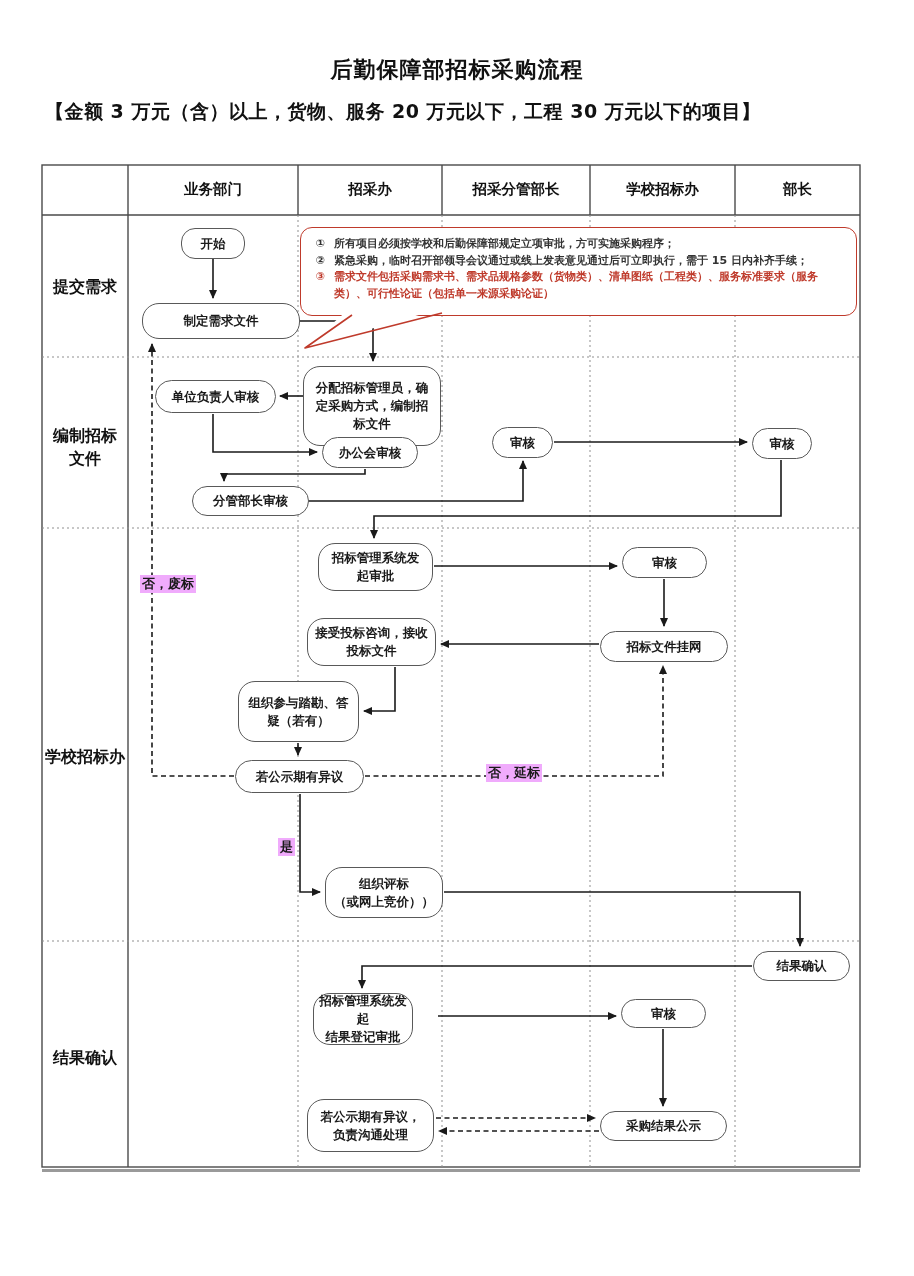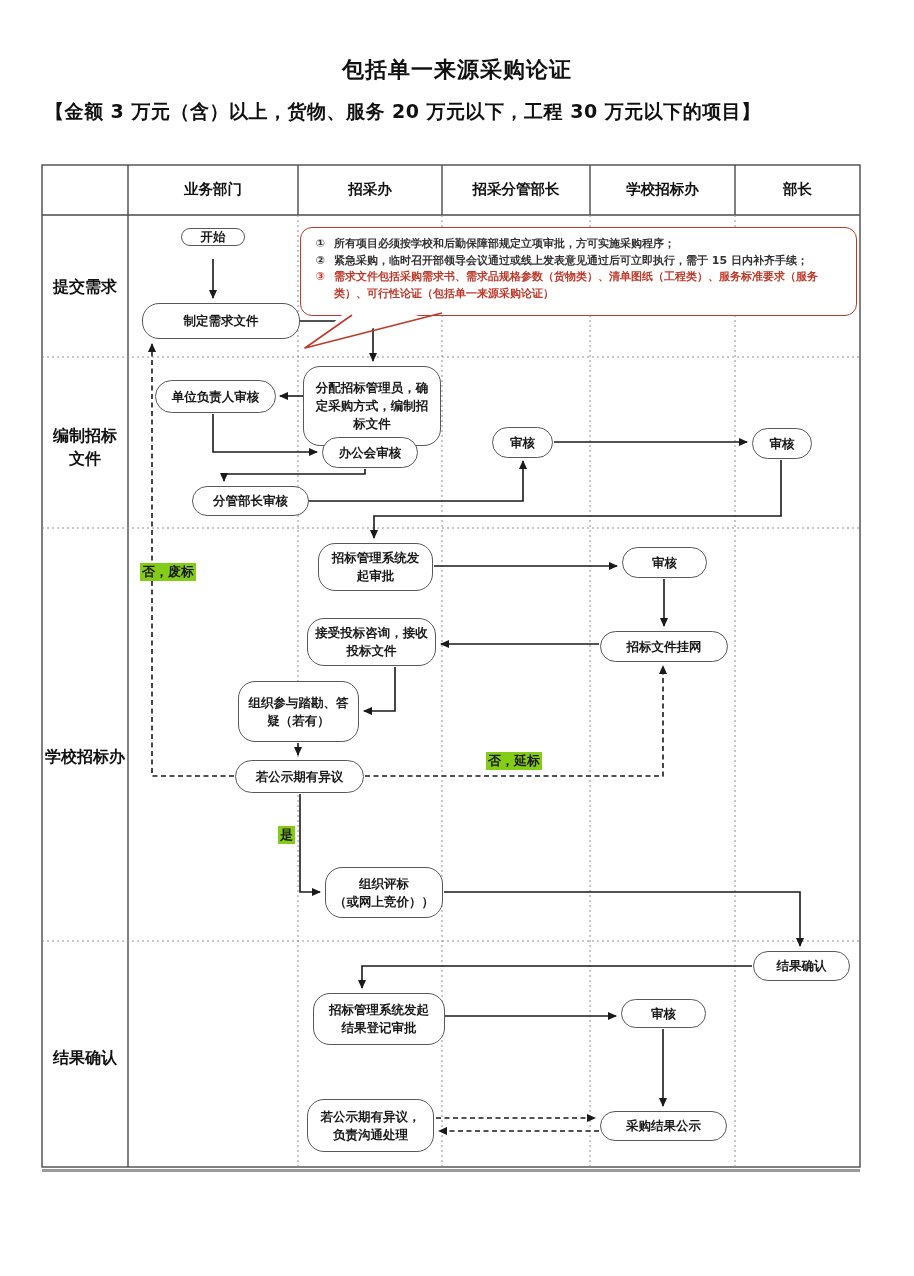"包括单一来源采购论证" div.abs { text: 包括单一来源采购论证 -> 后勤保障部招标采购流程 }
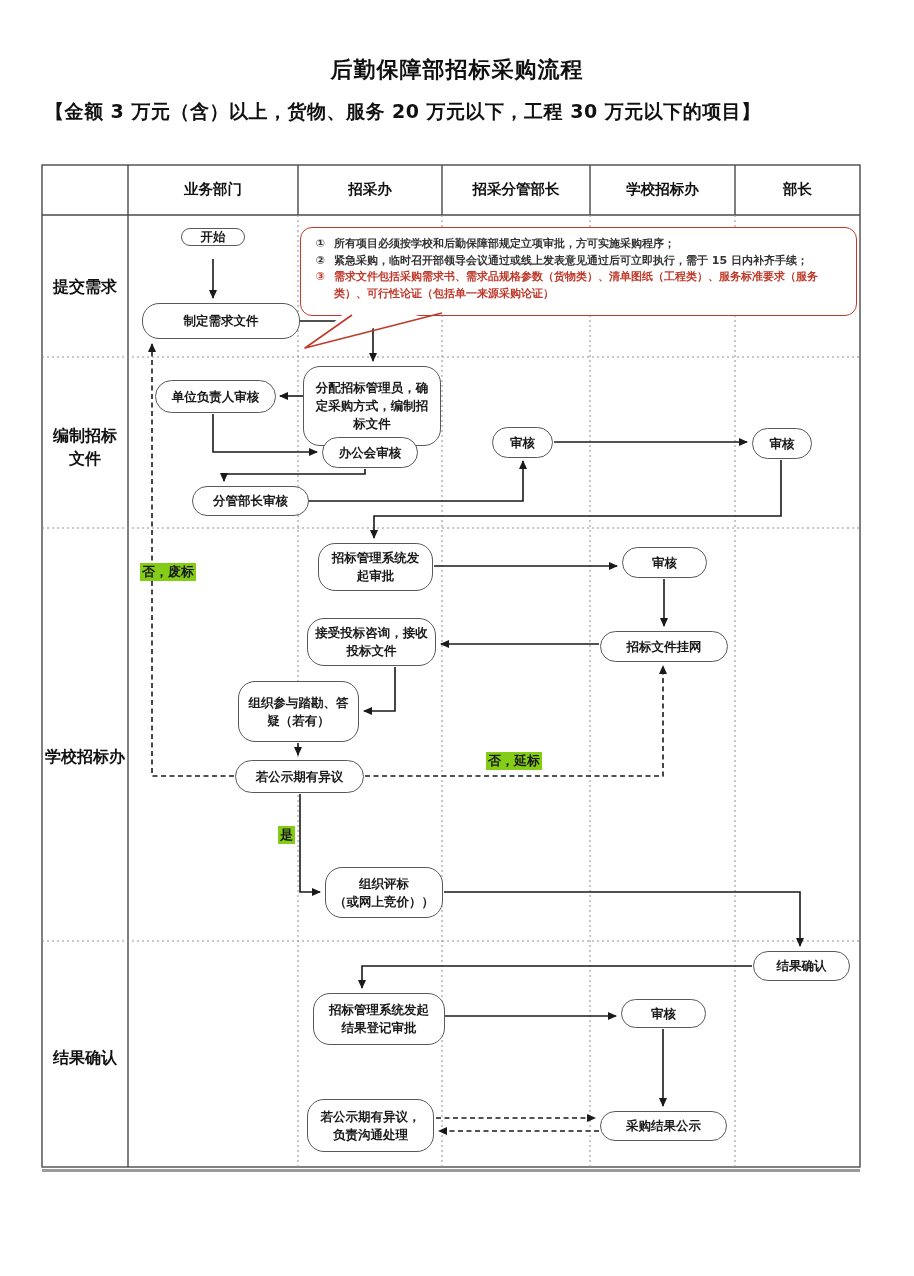"开始" div.node { height: 18px -> 31px }
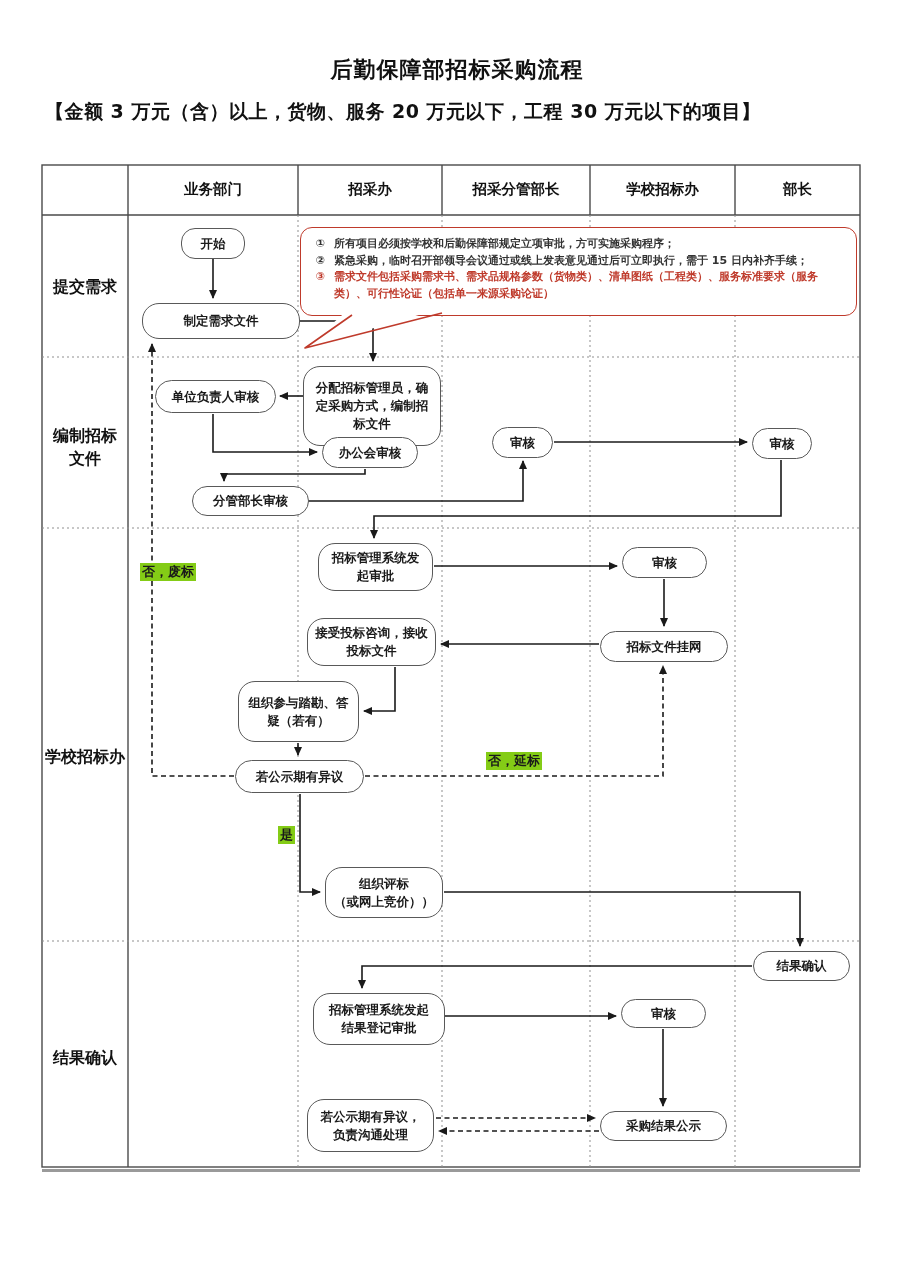"否，废标" .edgelabel { background: #84cc16 -> #f0abfc; margin-top: none -> 12px }
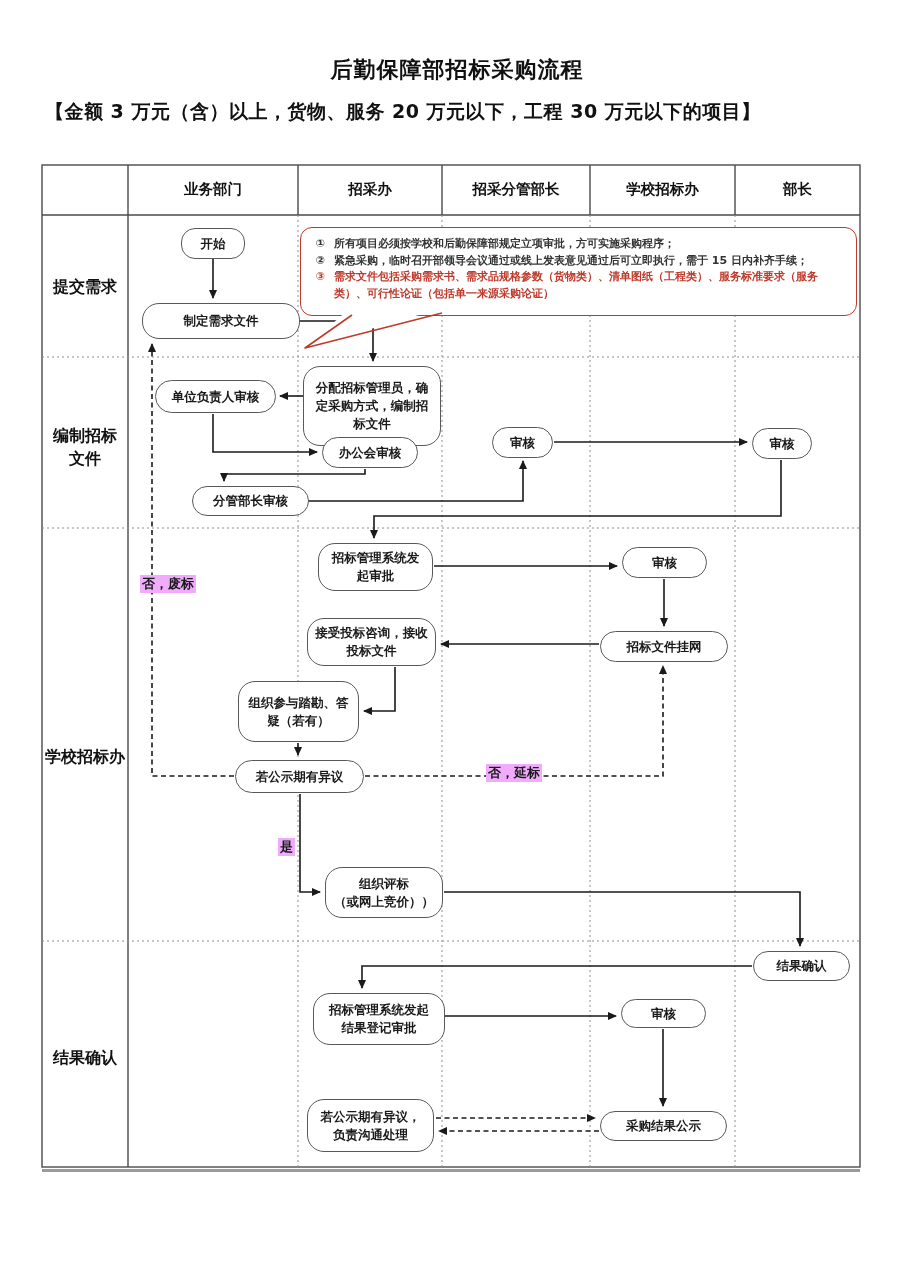"招标管理系统发起" div.node { width: 132px -> 100px }
